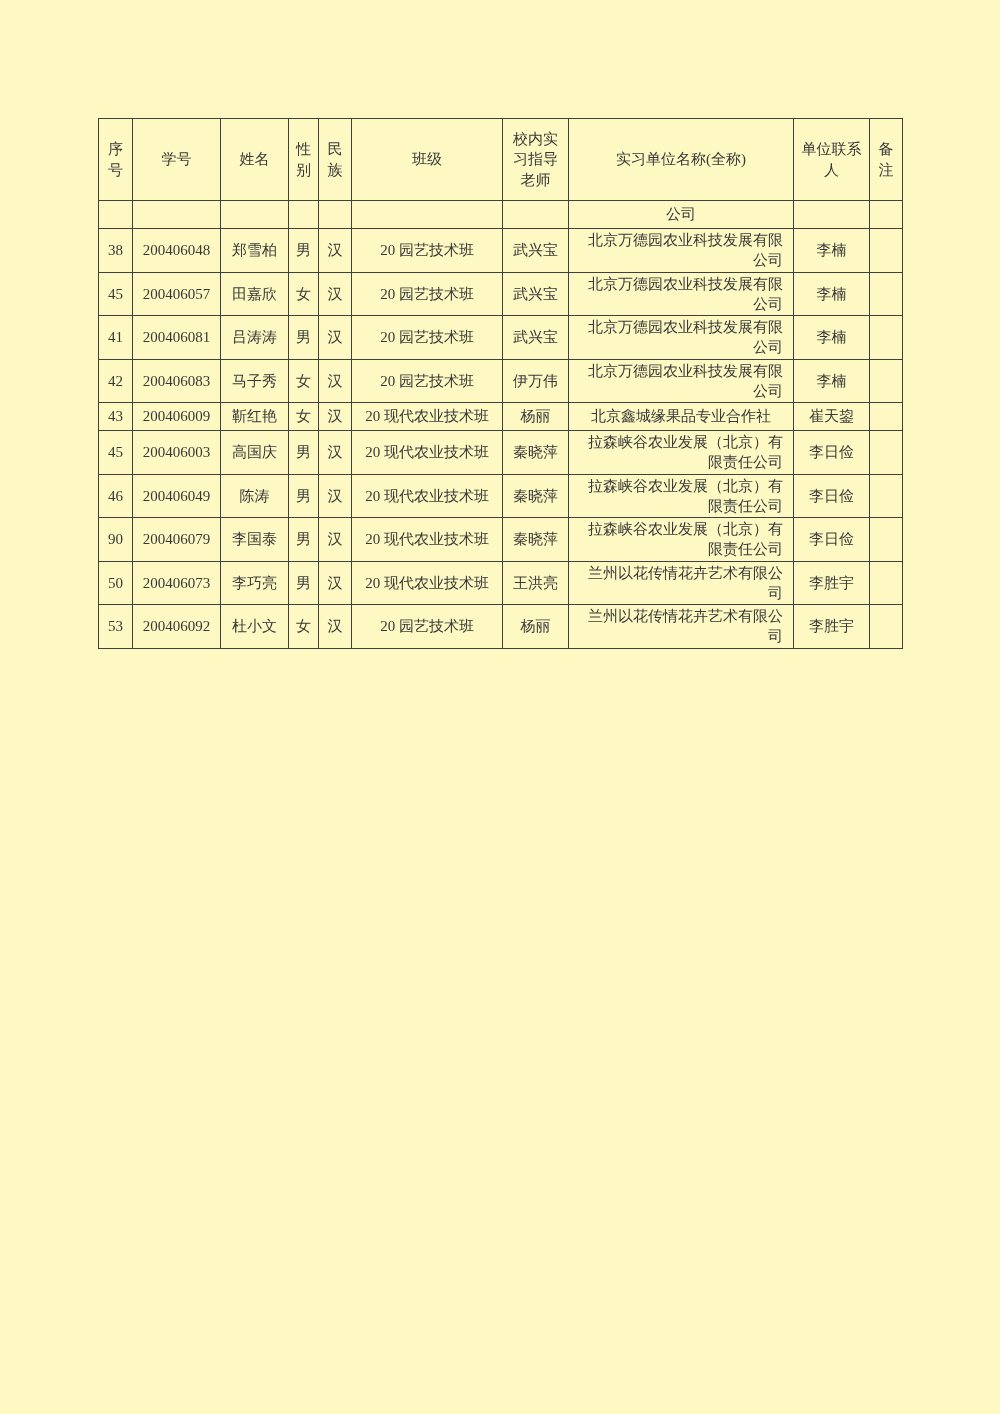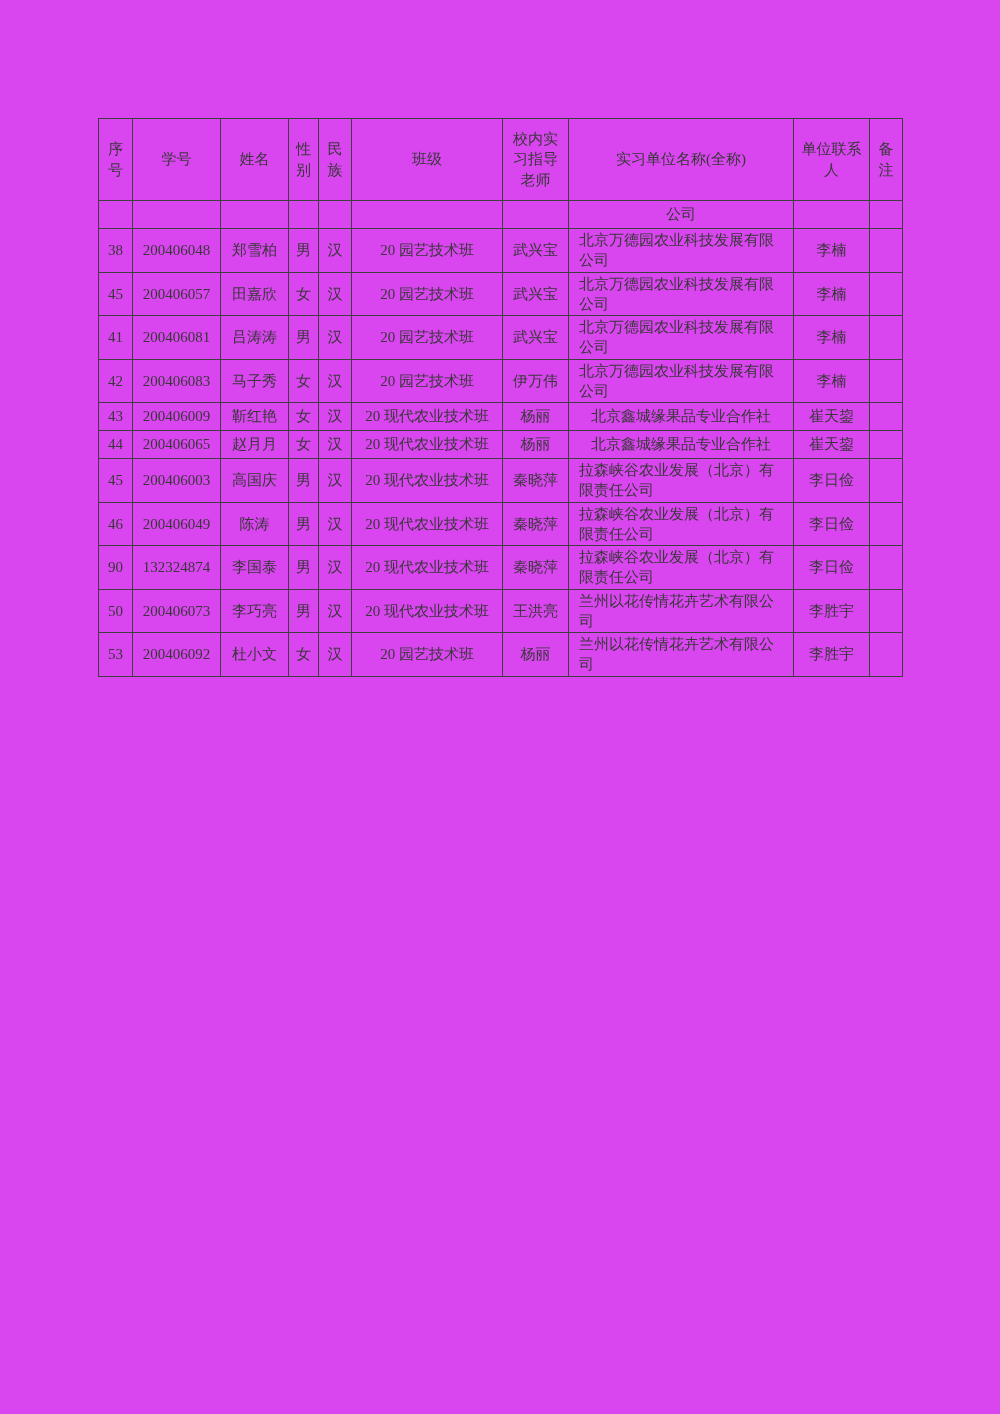"序号" .page { background: #d946ef -> #fef9c3 }
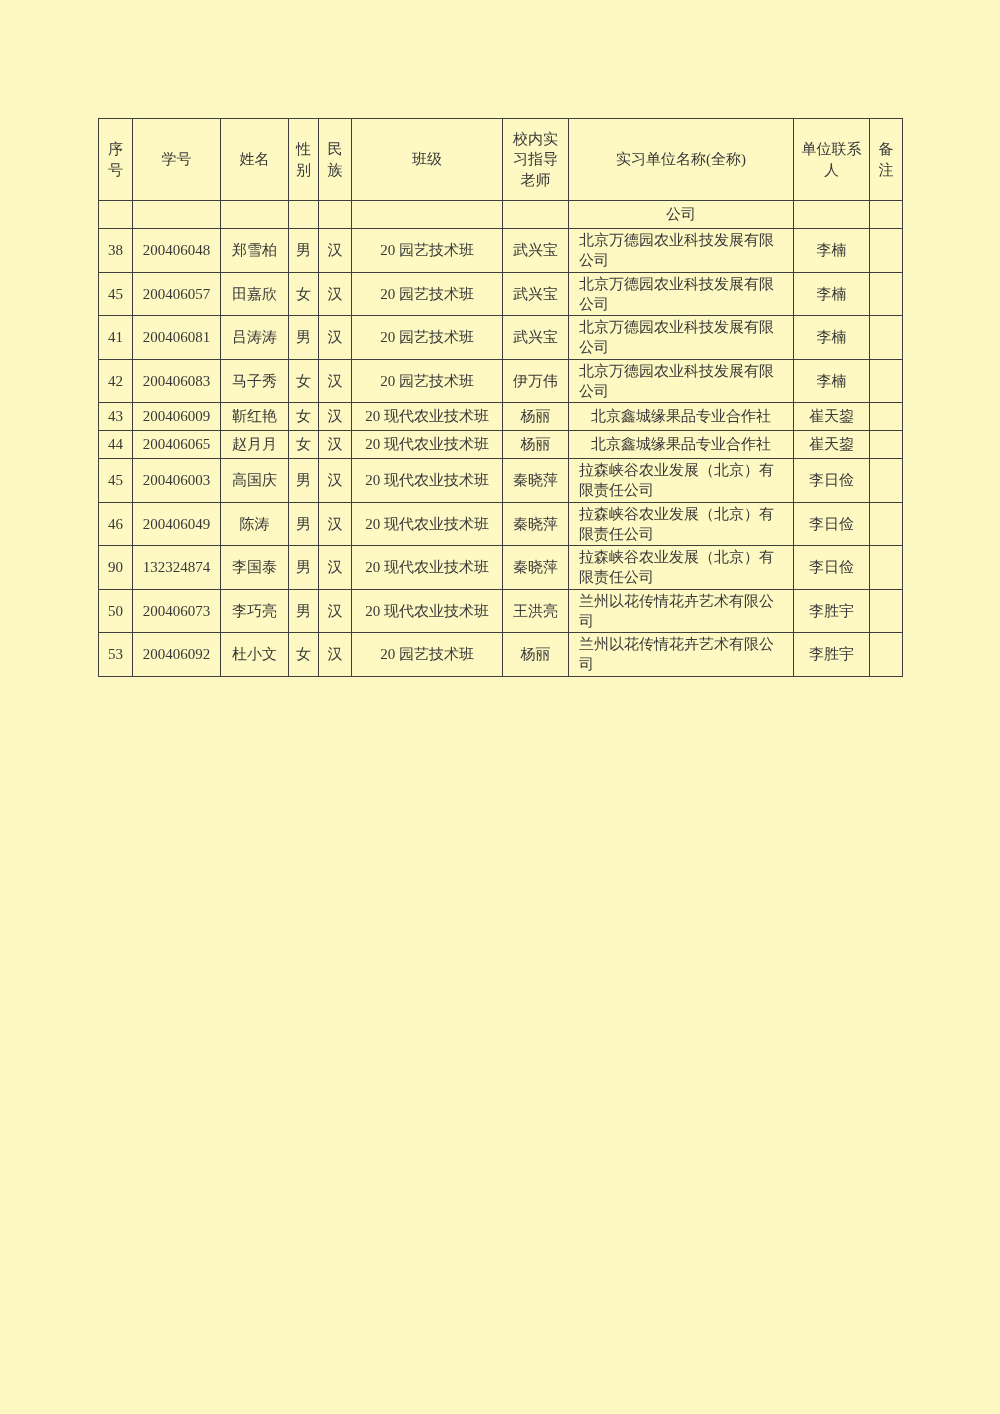"公司" .co { text-align: left -> right }
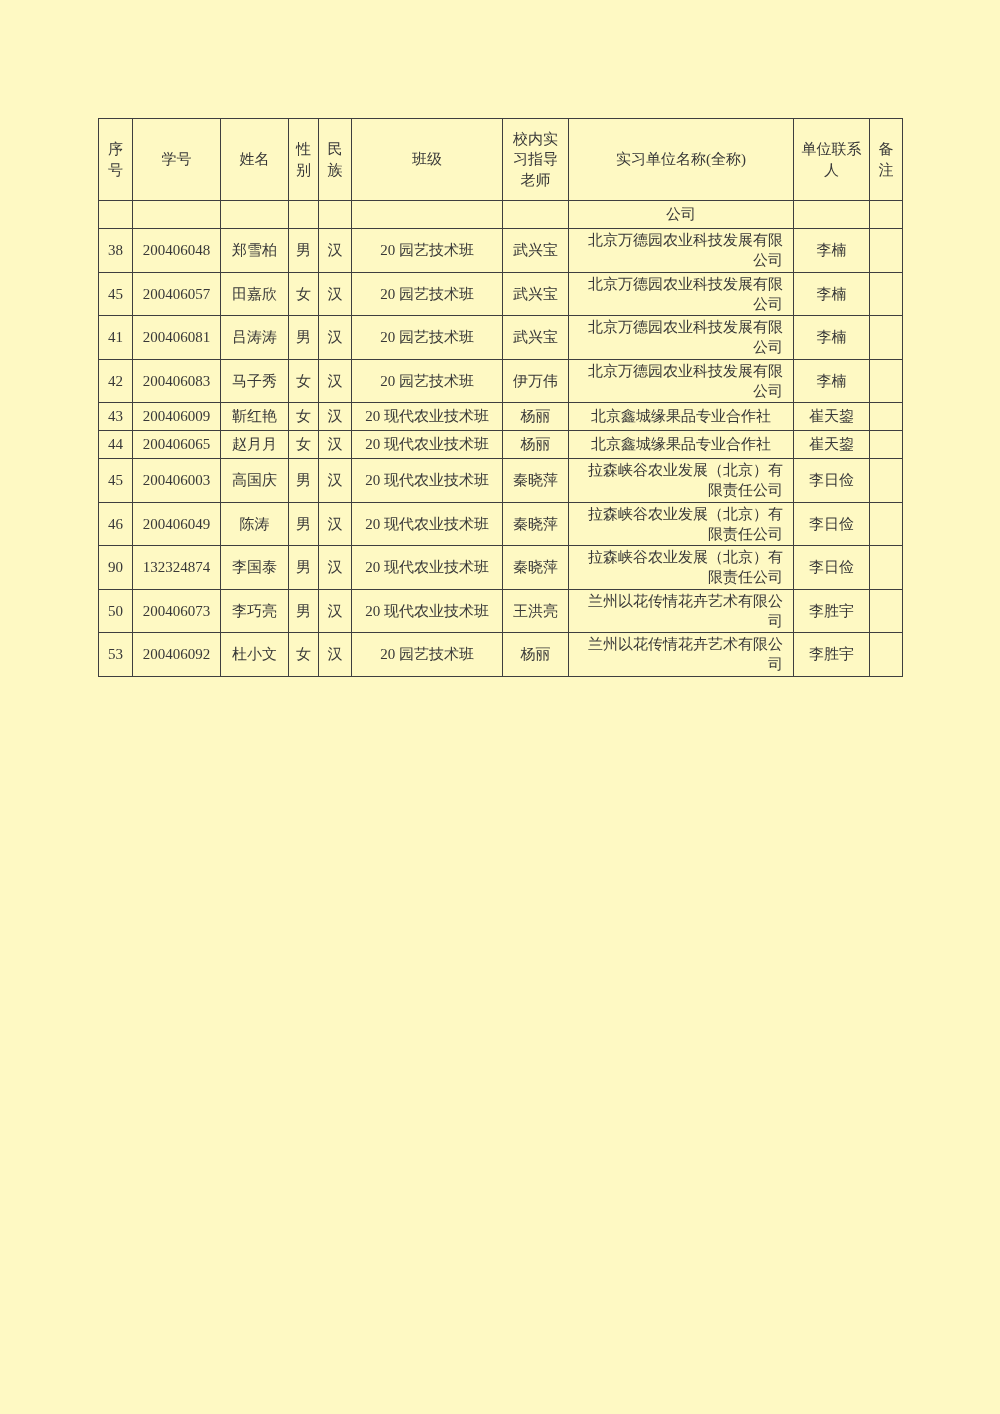"44" tr.row-s { html: <tr> <td>44</td> <td>200406065</td> <td>赵月月</td> <td>女</td> <td>汉</td> <td>20 现代农业技术班</td> <td>杨丽</td> <td><div>北京鑫城缘果品专业合作社</div></td> <td>崔天鋆</td> <td></td> </tr> -> none }
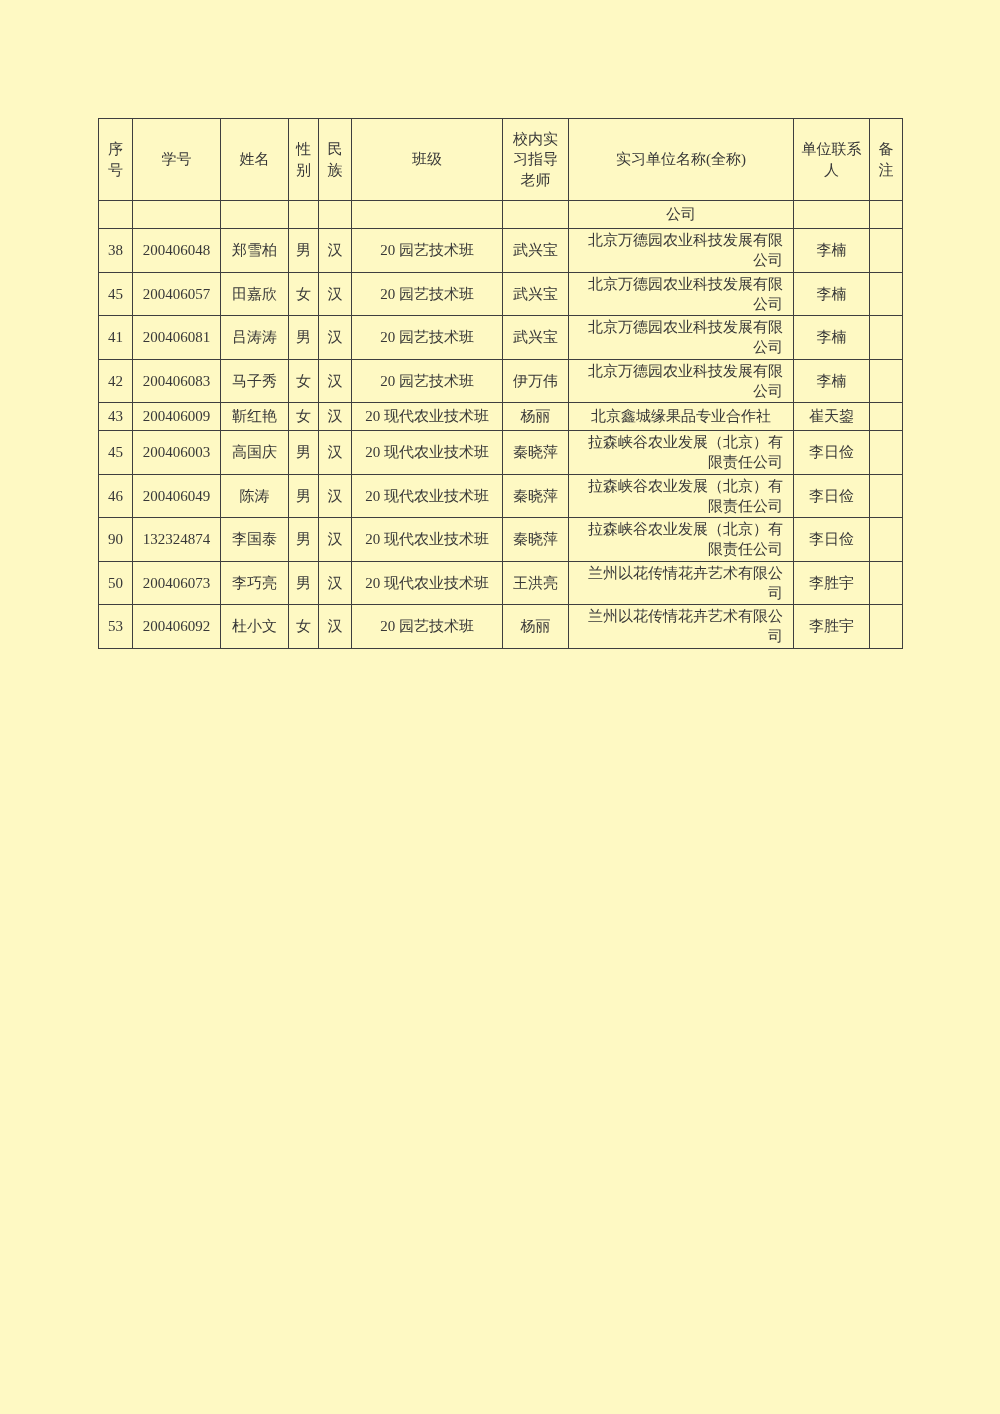"132324874" td { text: 132324874 -> 200406079 }
